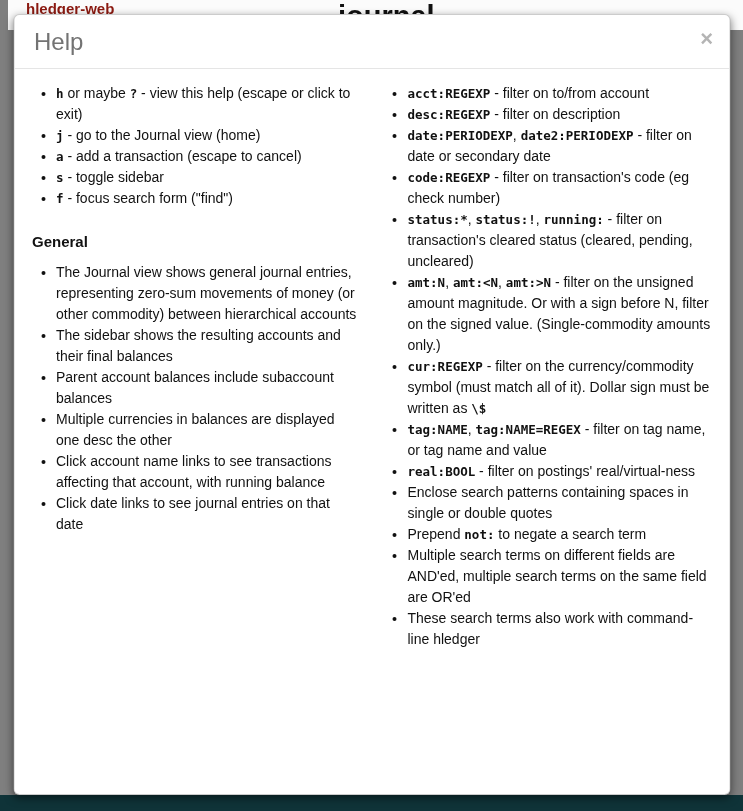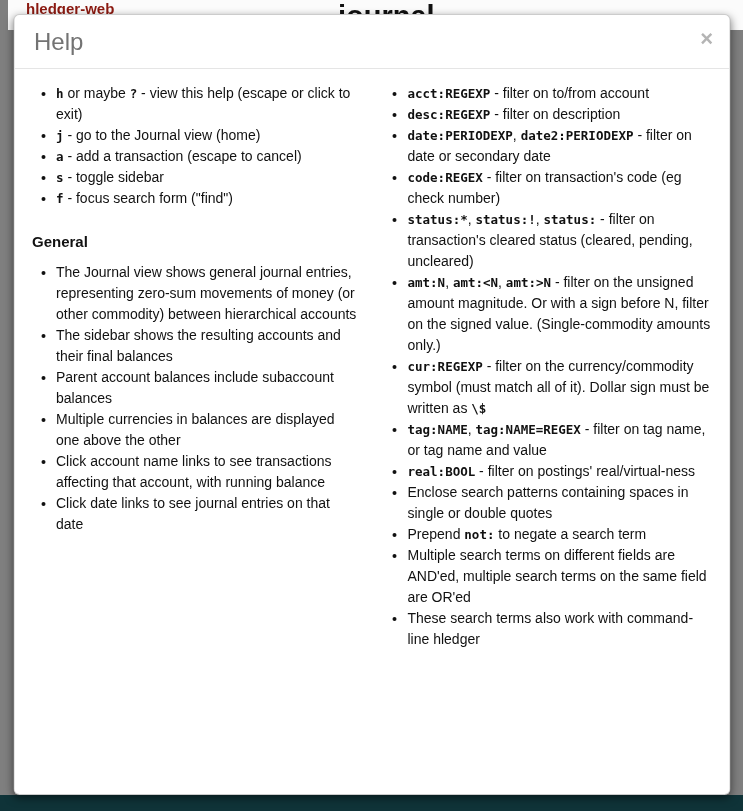"code:REGEX" code { text: code:REGEX -> code:REGEXP }
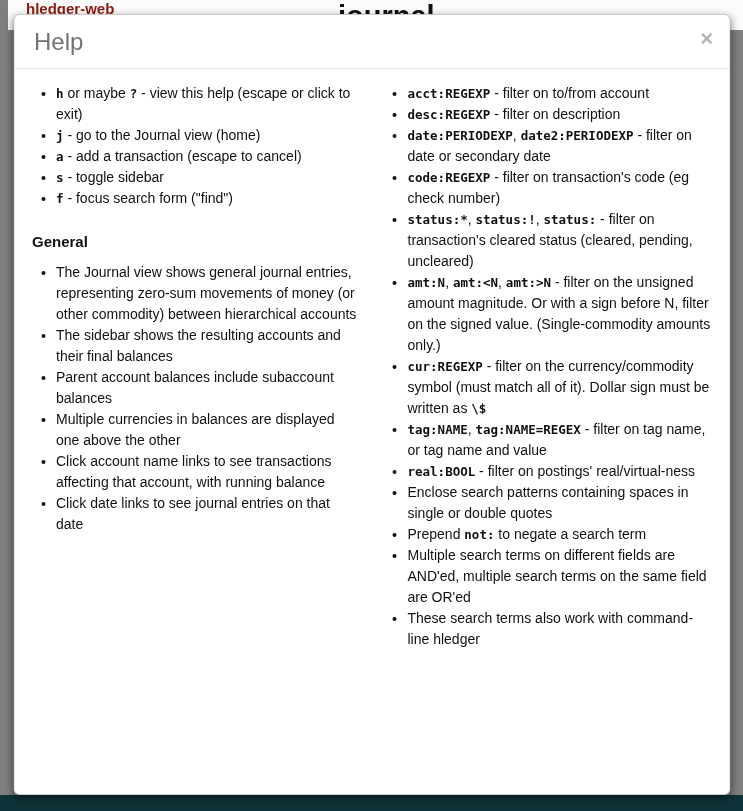"status:" code { text: status -> running }
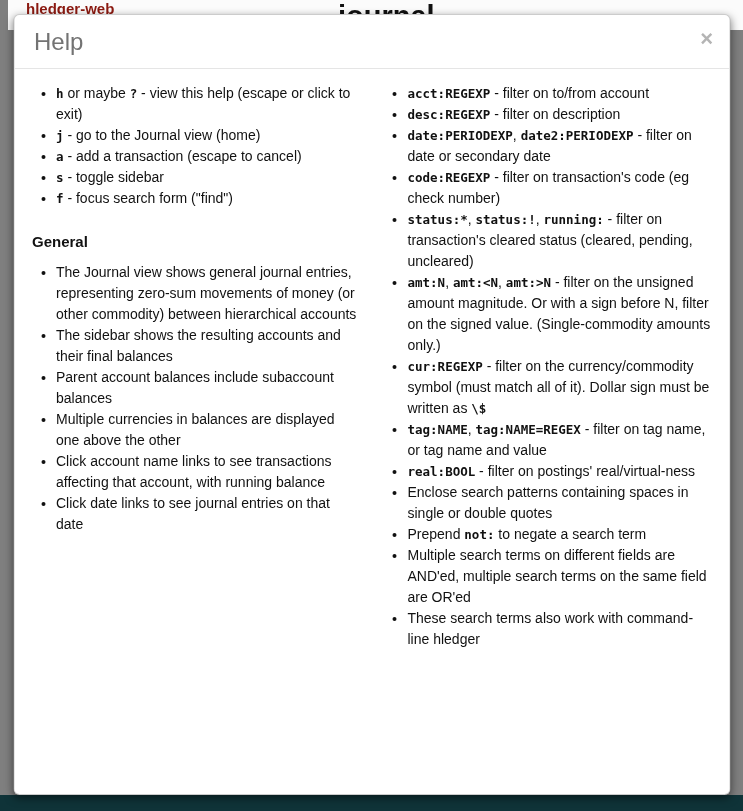"Multiple currencies in balances are" li { text: above -> desc }
